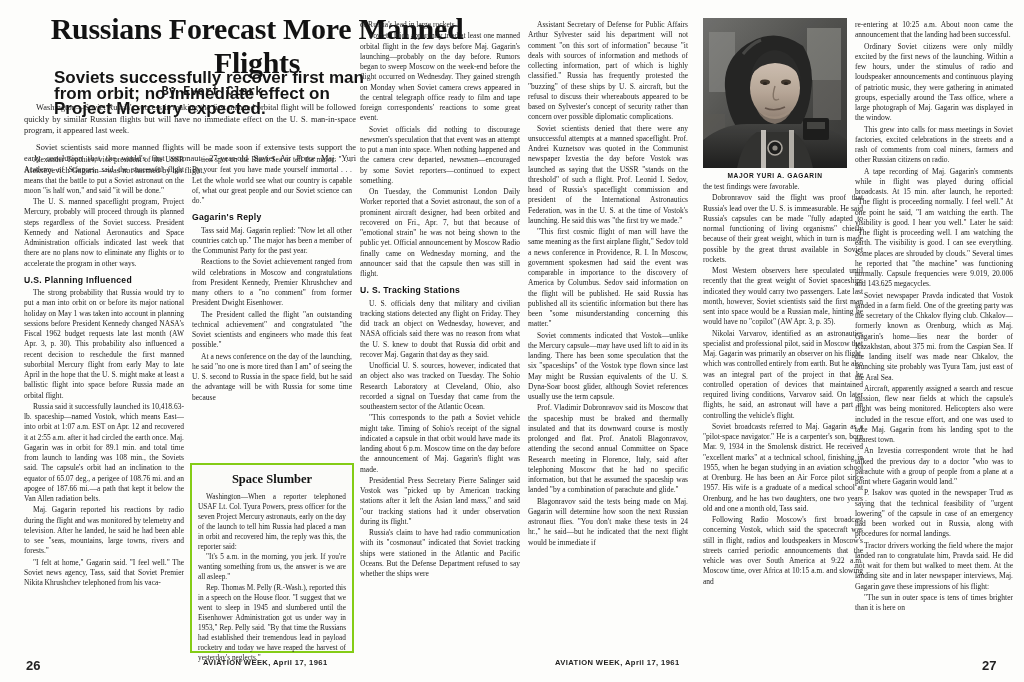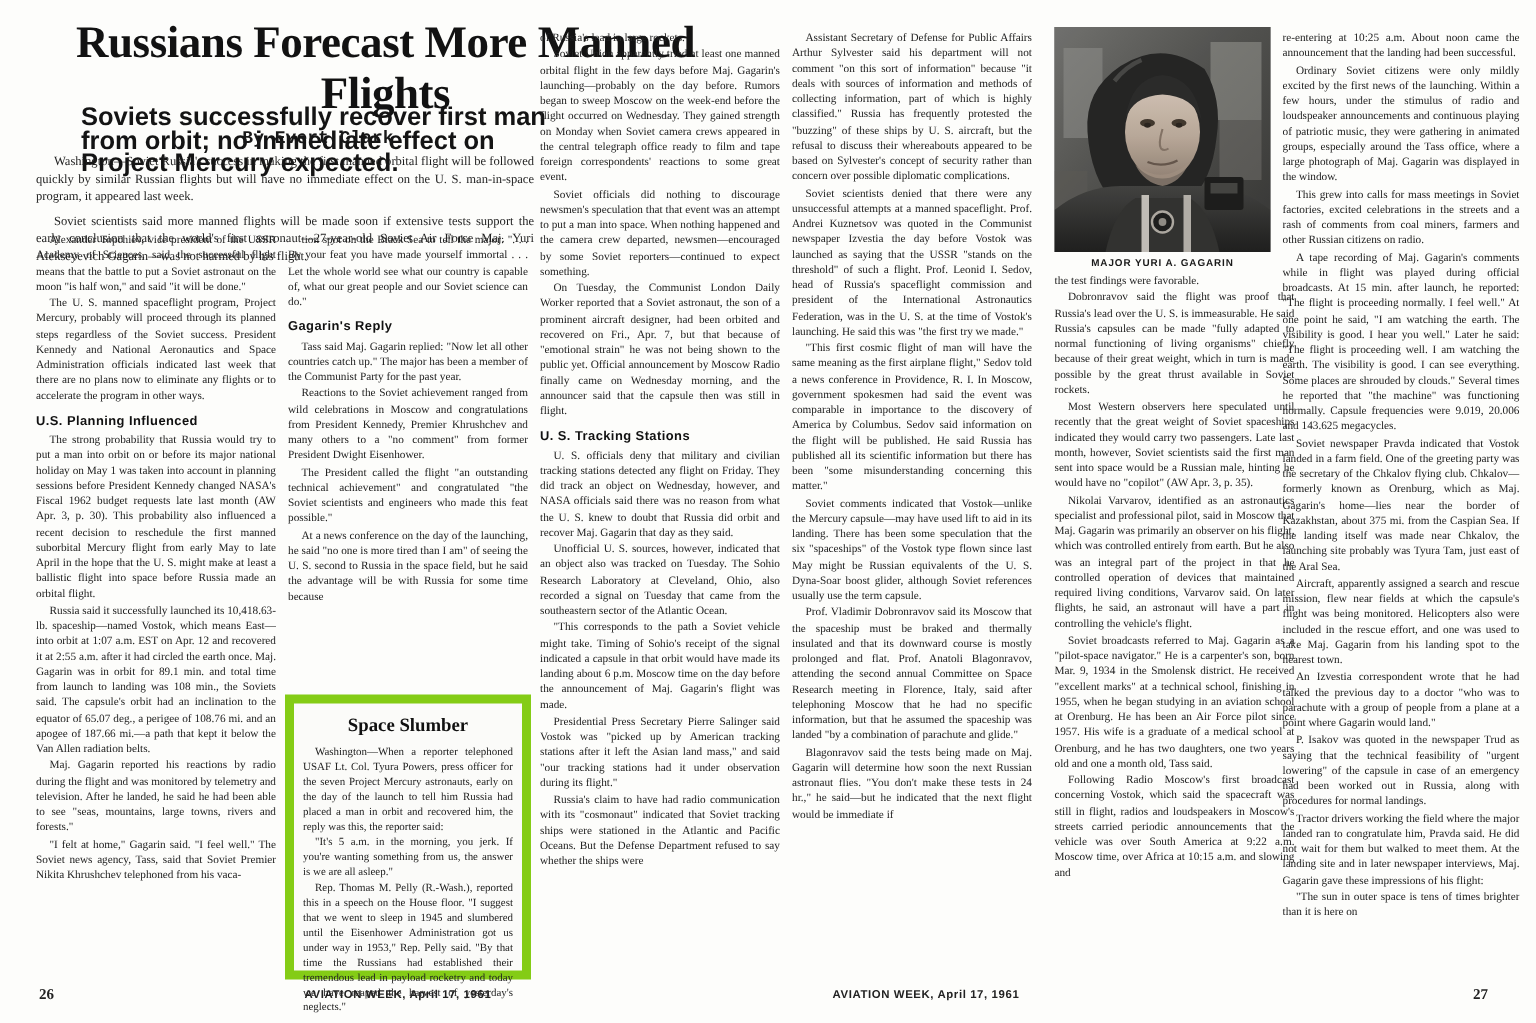"Space Slumber" .sidebox { border: 6px solid #84cc16 -> 2px solid #84cc16 }
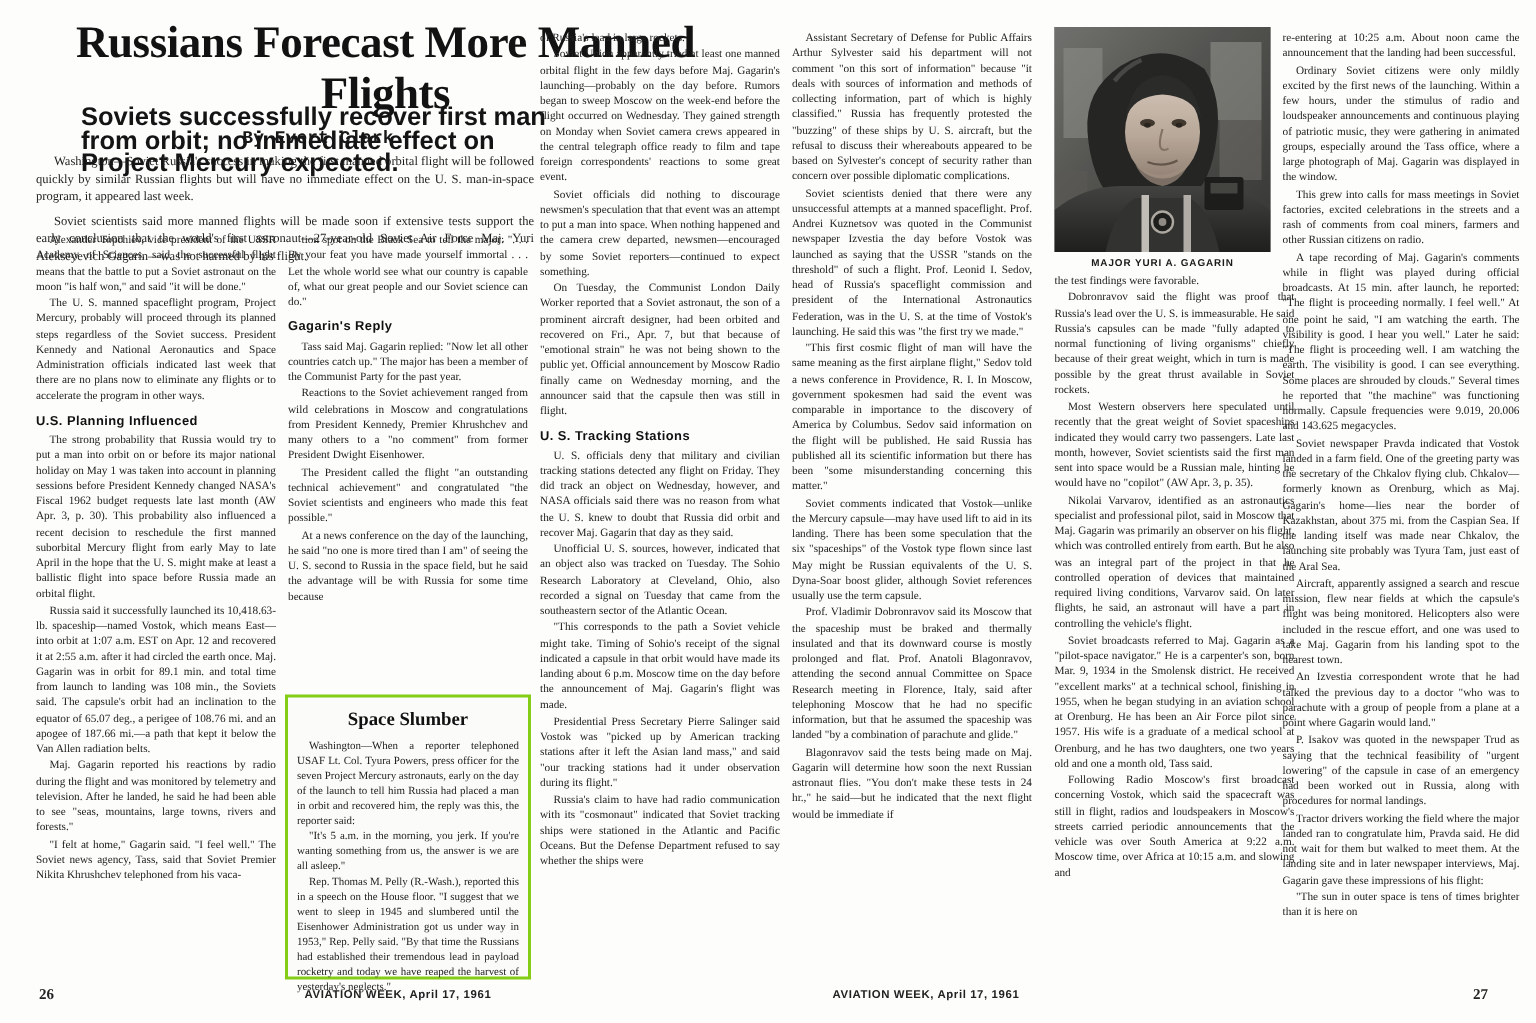"26" .folio { font-family: Liberation Serif, serif -> Liberation Sans, sans-serif; font-size: 10px -> 13px }
